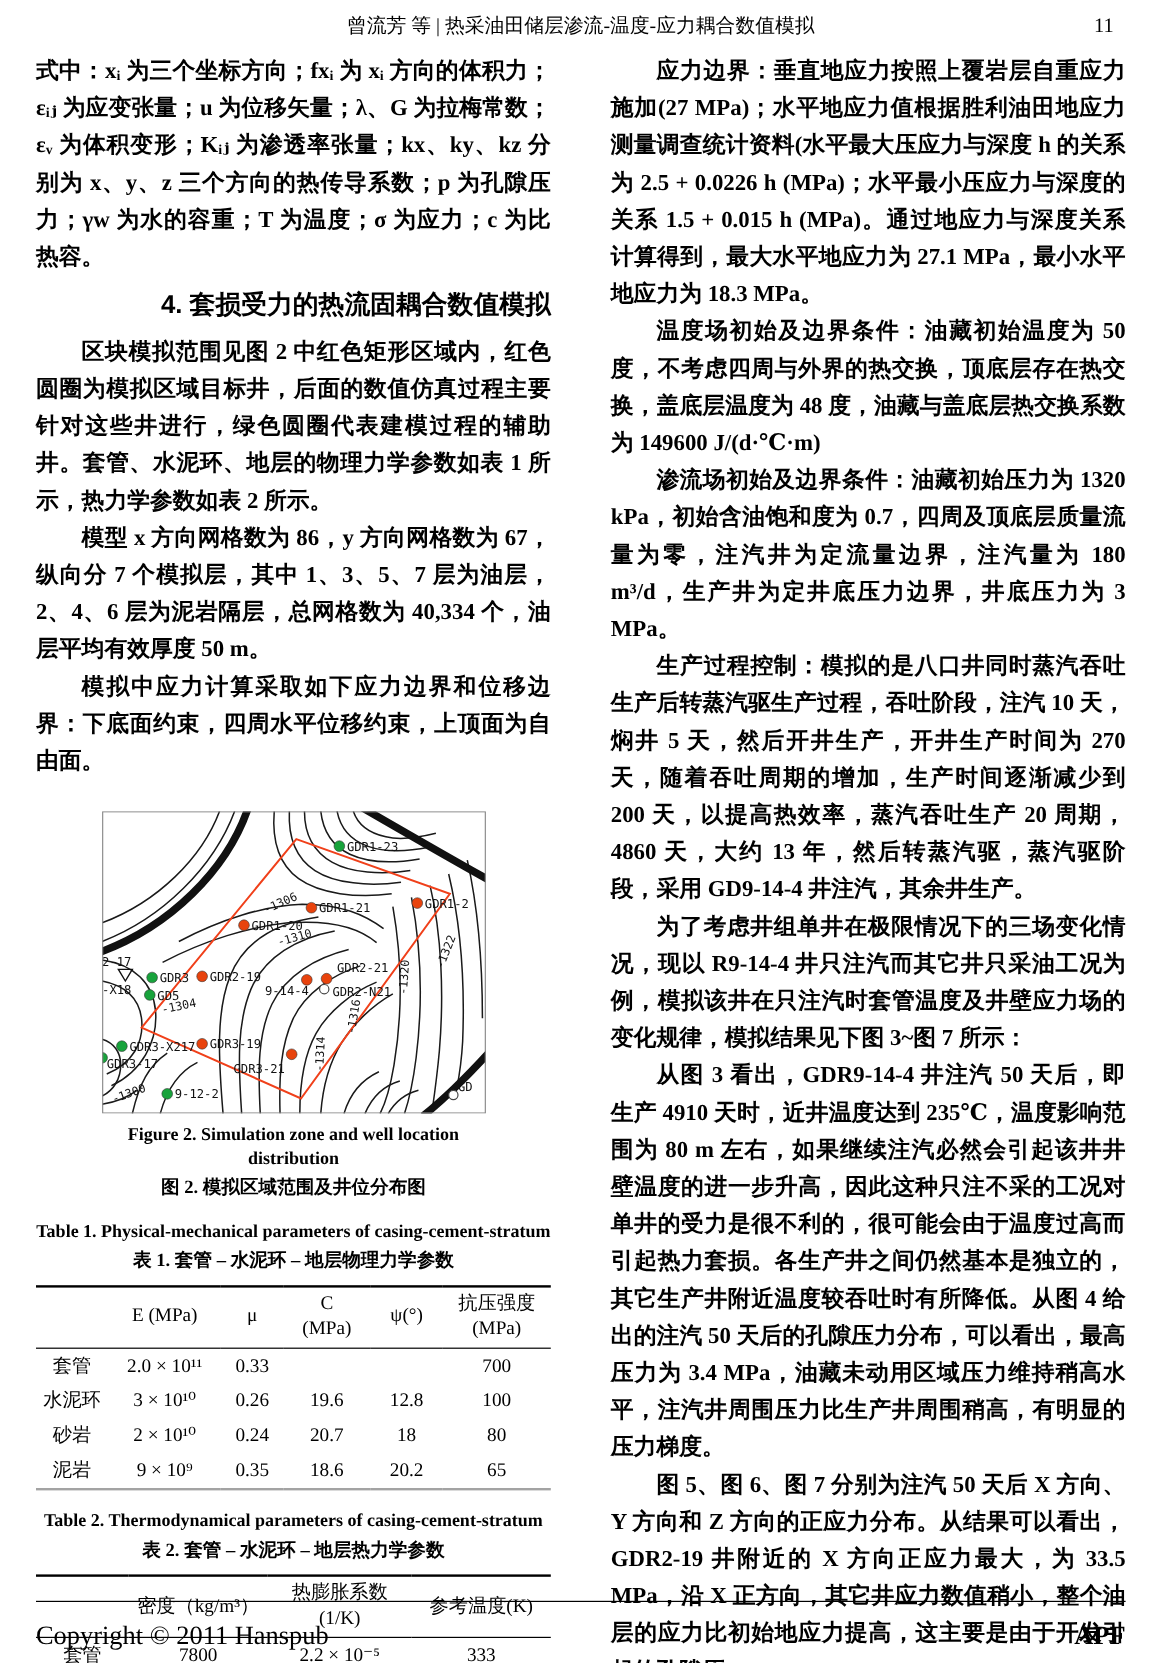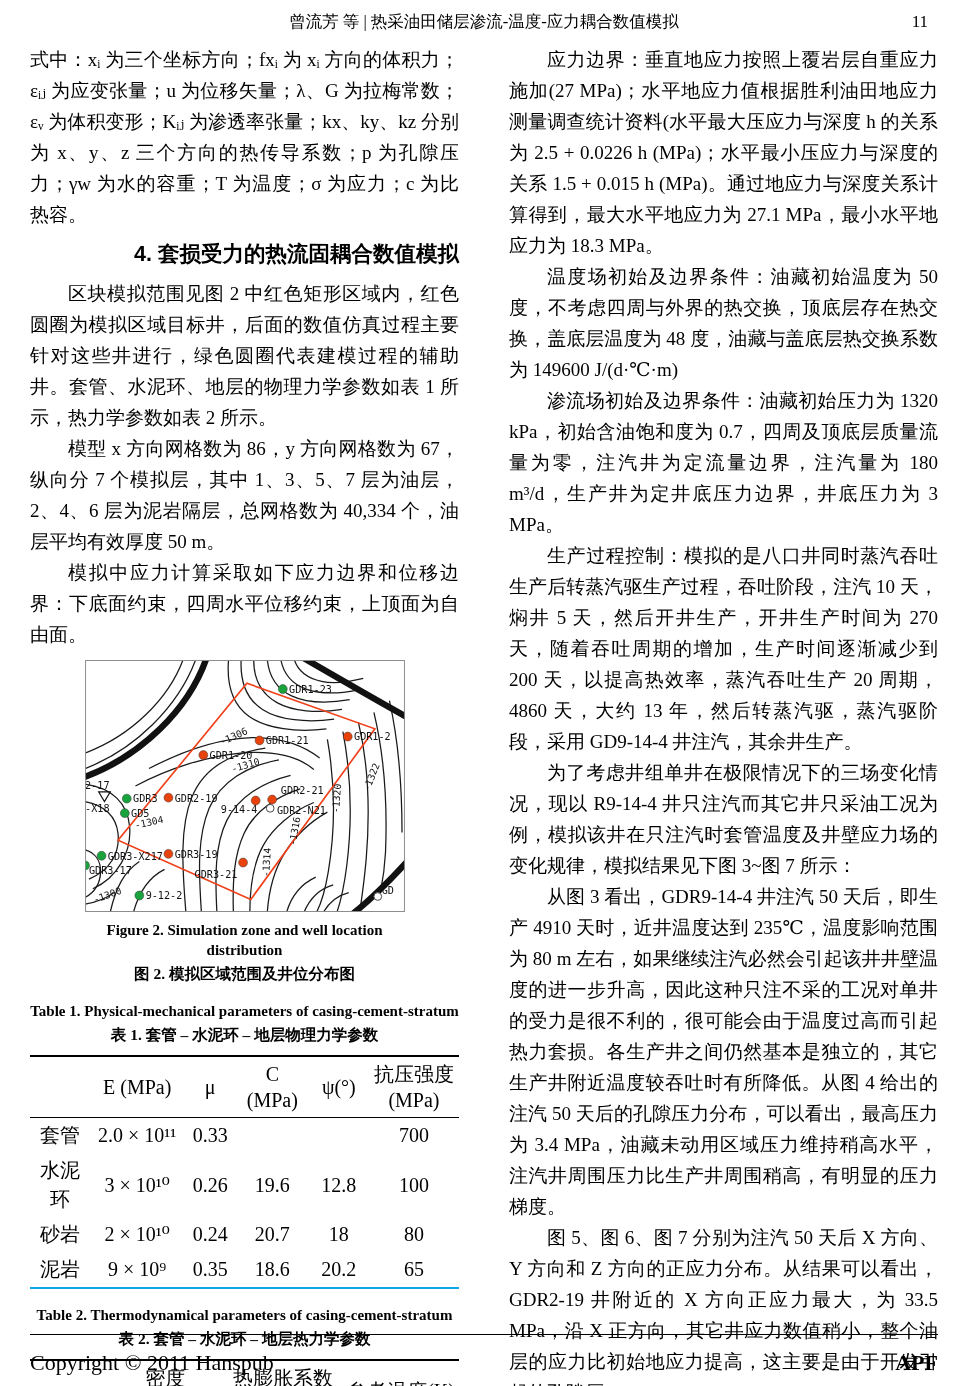"式中：xᵢ 为三个坐标方向；fxᵢ 为 xᵢ 方向的体积力；εᵢⱼ" .para { font-weight: none -> bold }
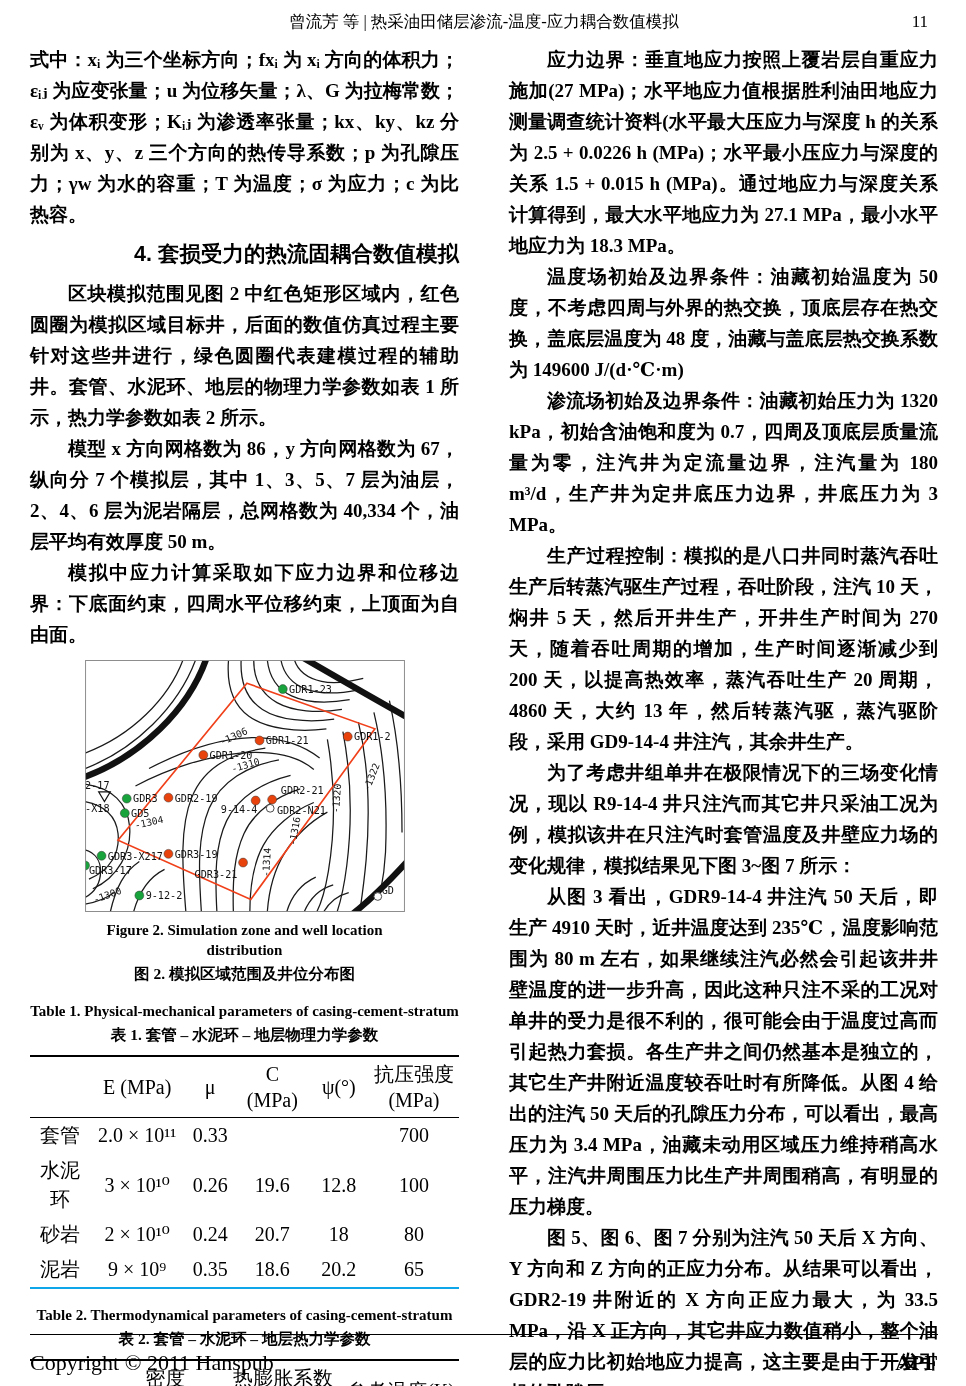"GDR1-23" .figwrap { margin: 10px auto 2px -> 26px auto 2px }
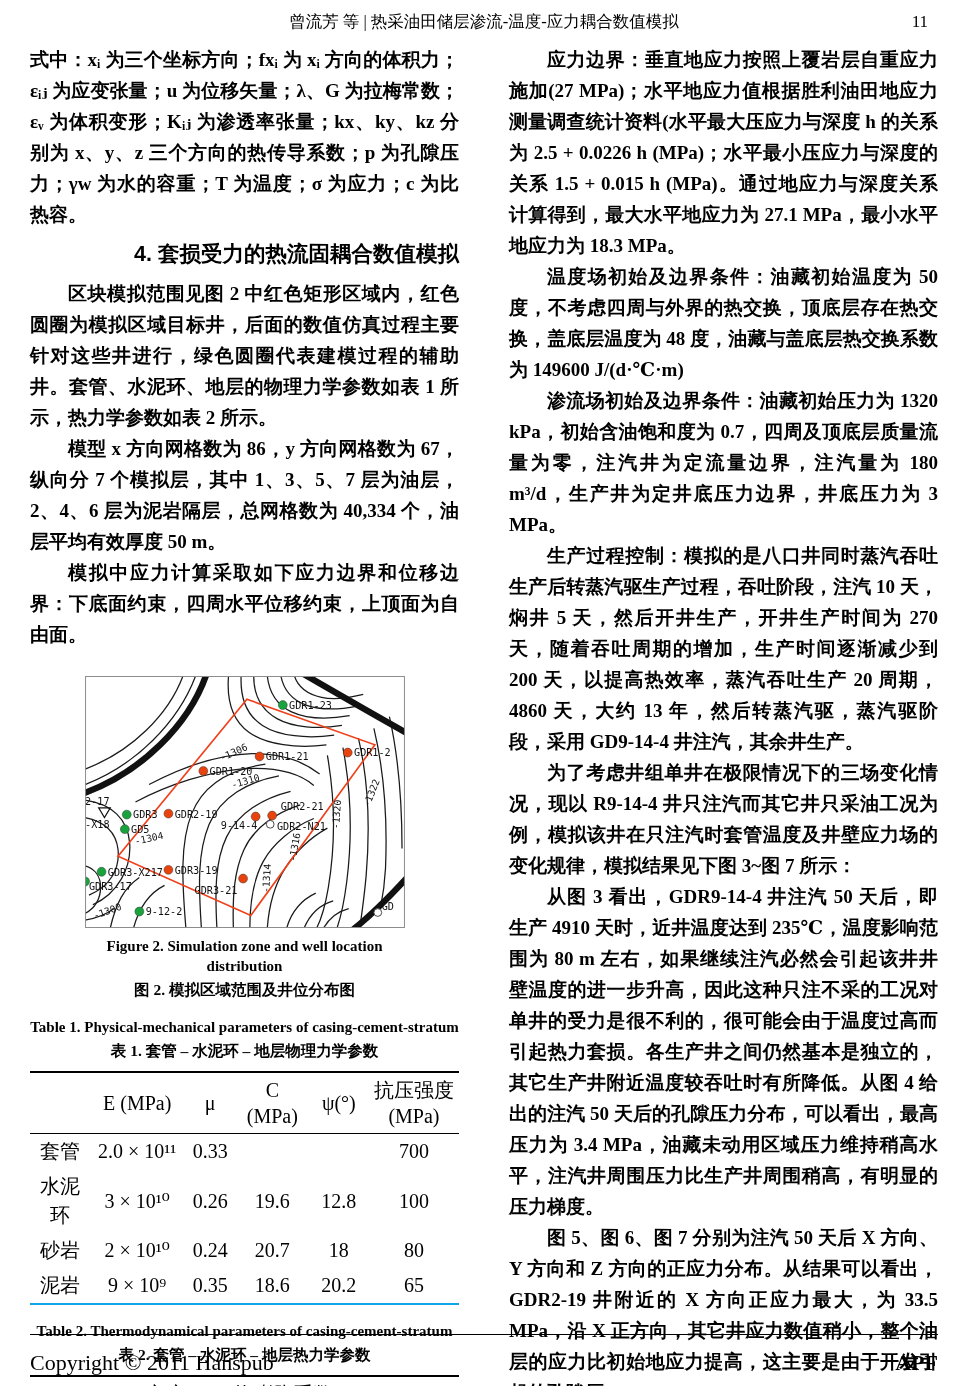"E (MPa)" table.ptable { border-bottom: 2px solid #0ea5e9 -> 2px solid #a3a3a3; font-size: 20px -> 16px }
